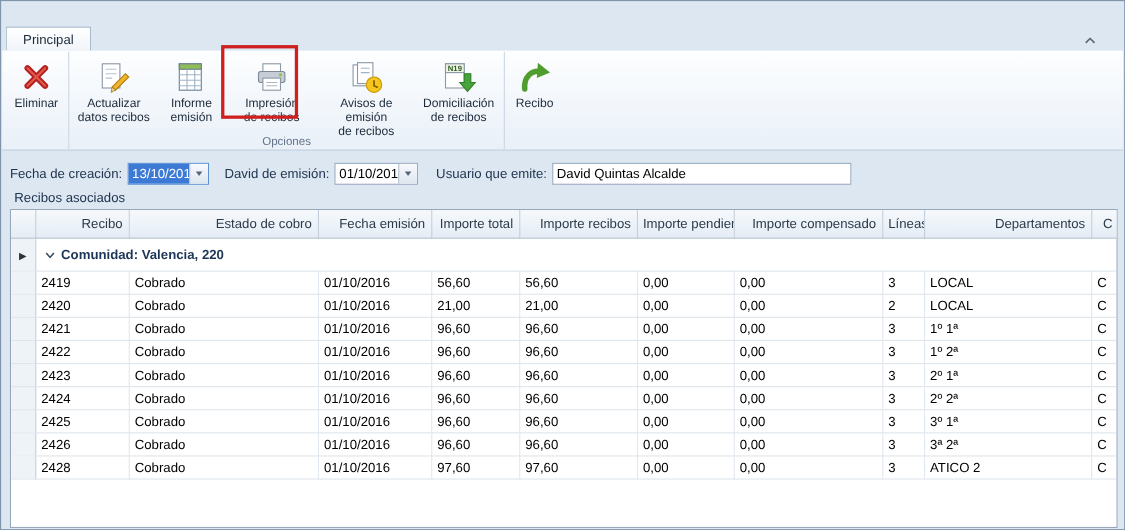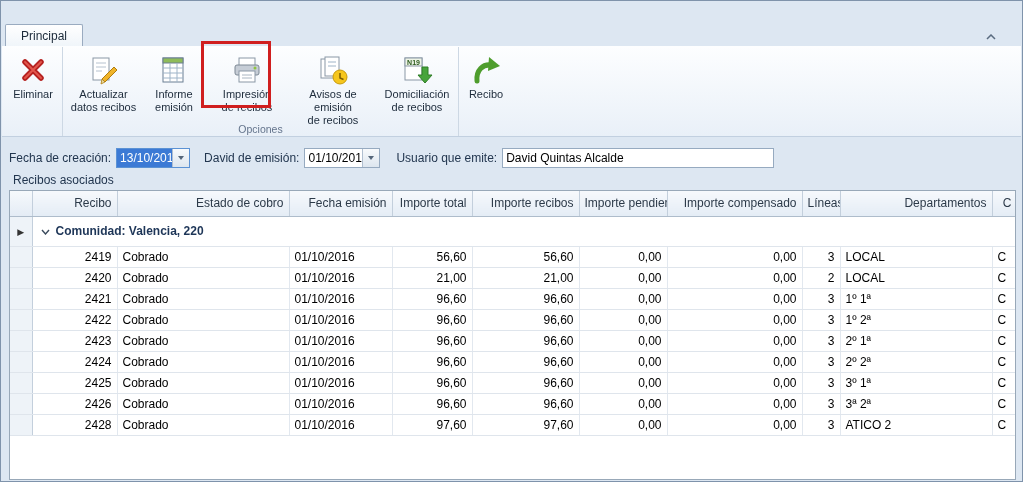"2419" td.num { text-align: right -> left }
